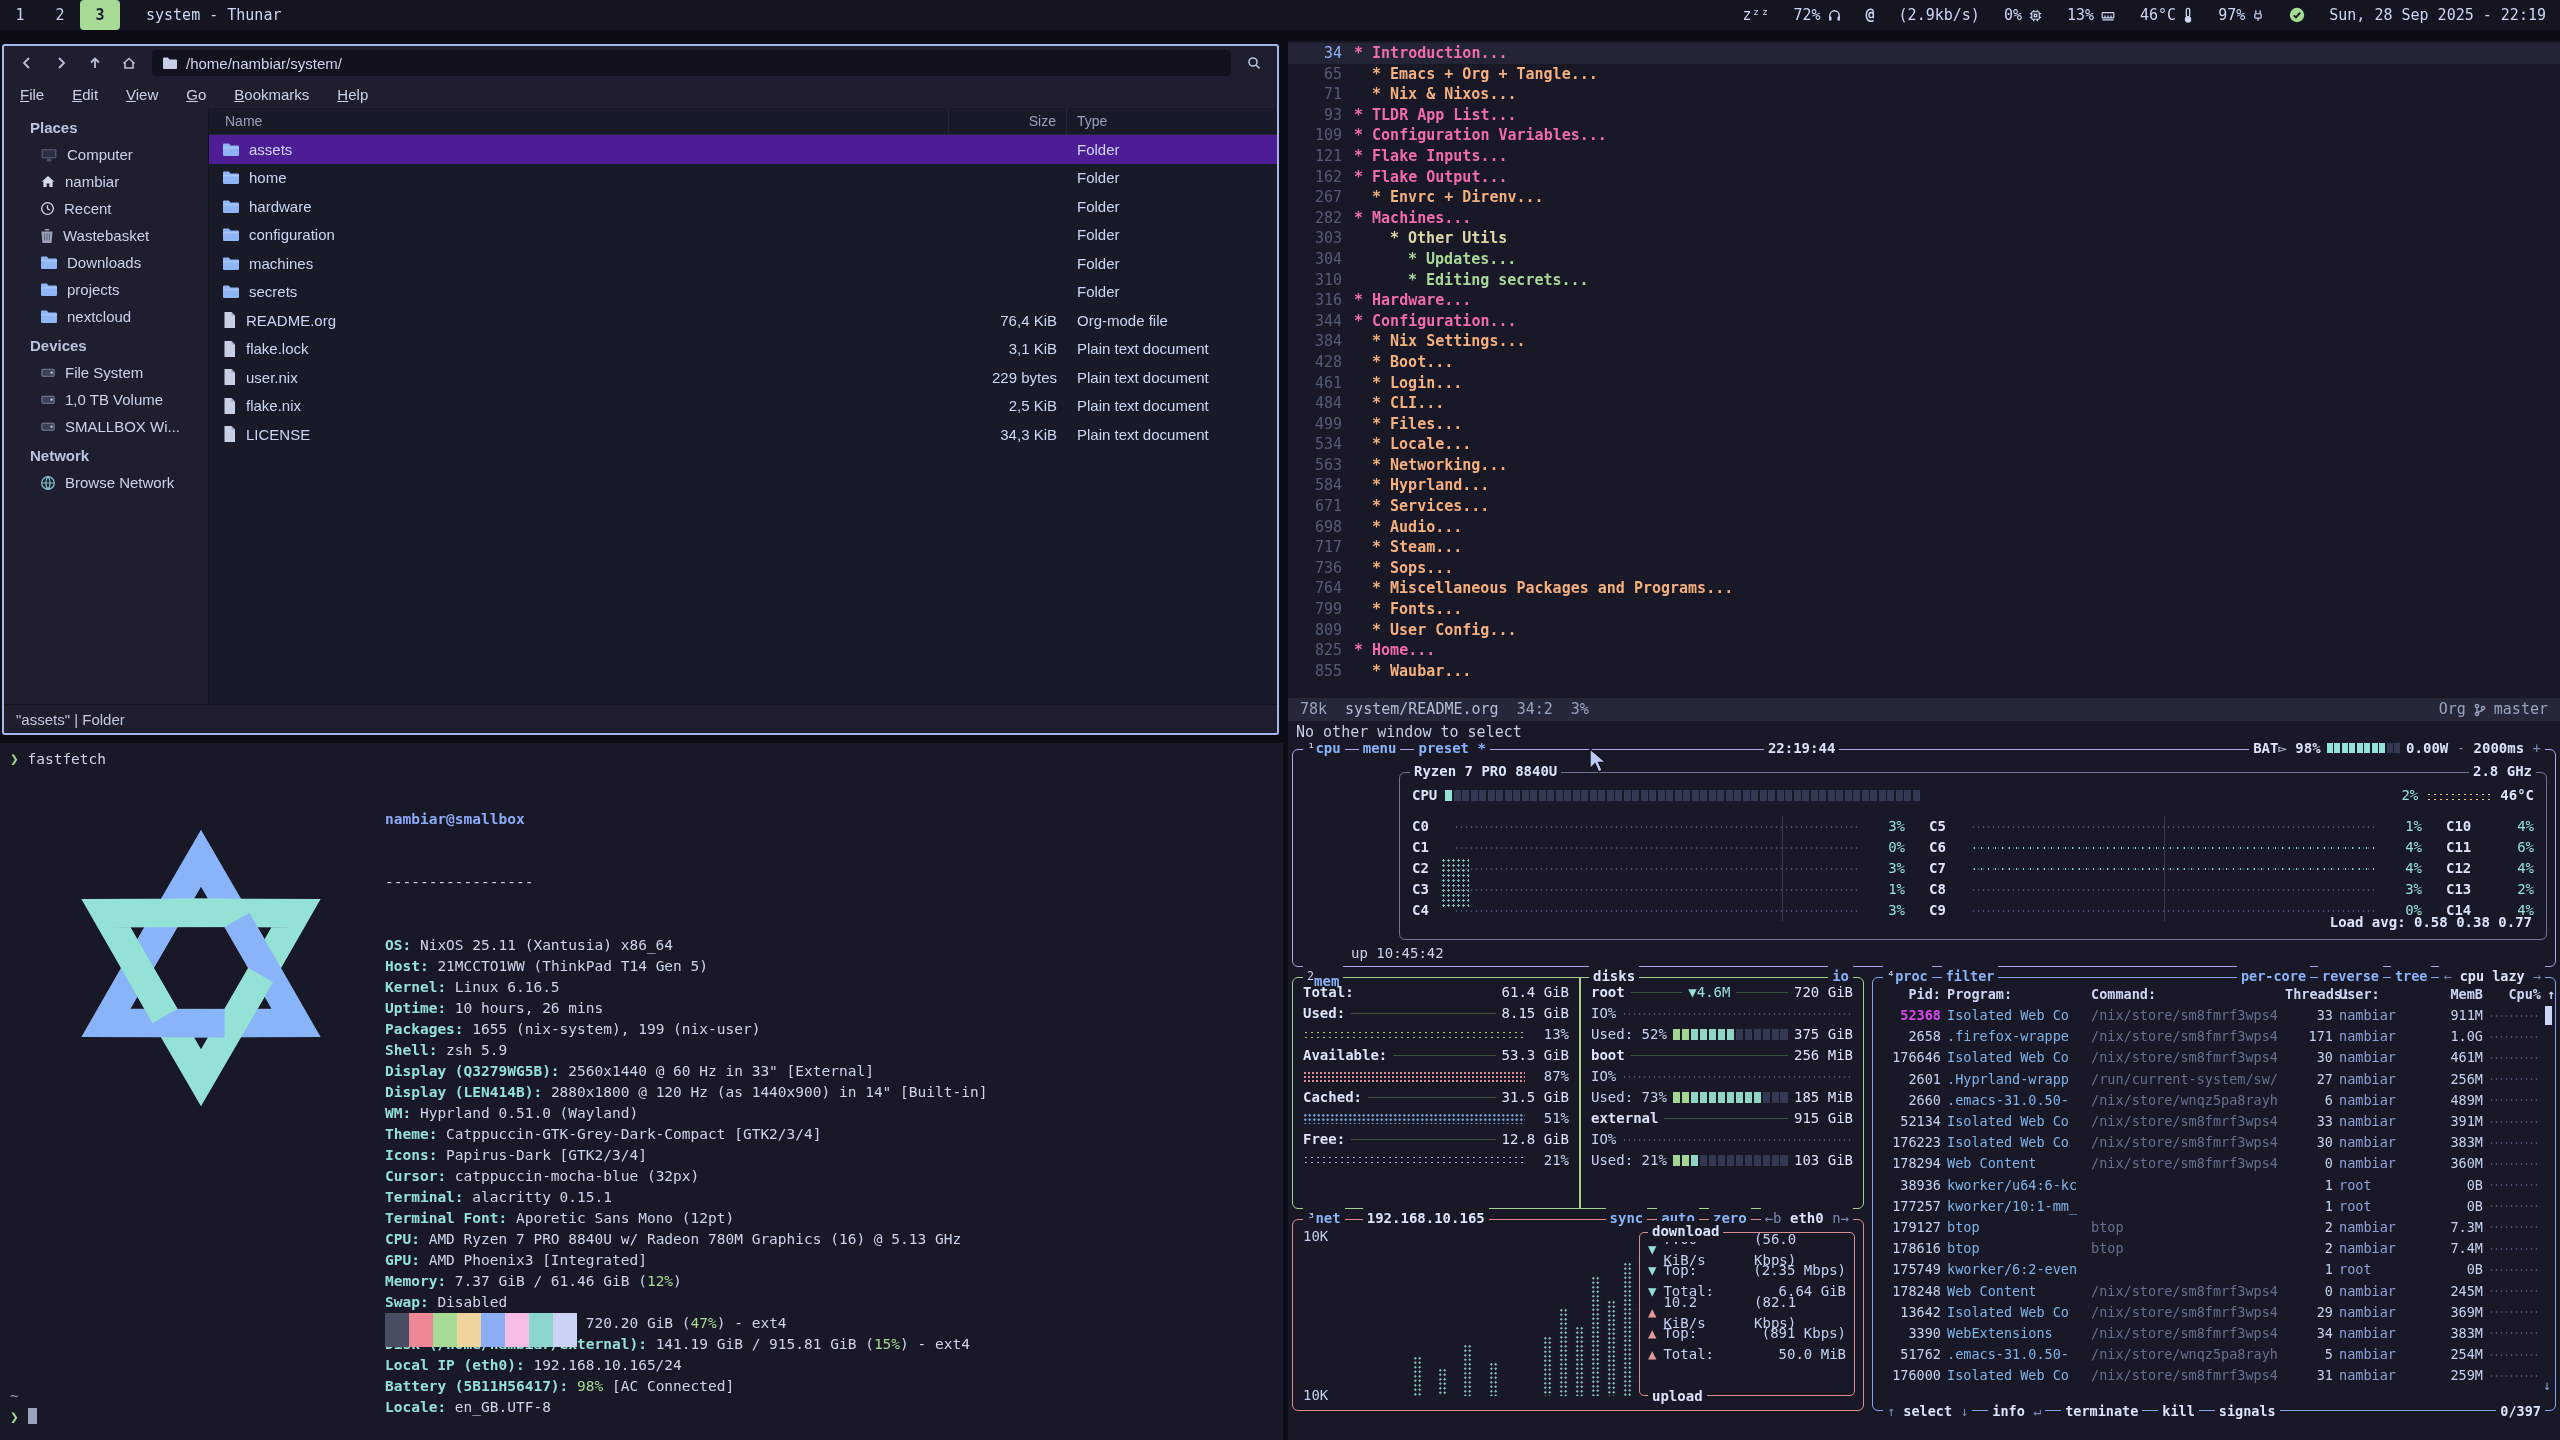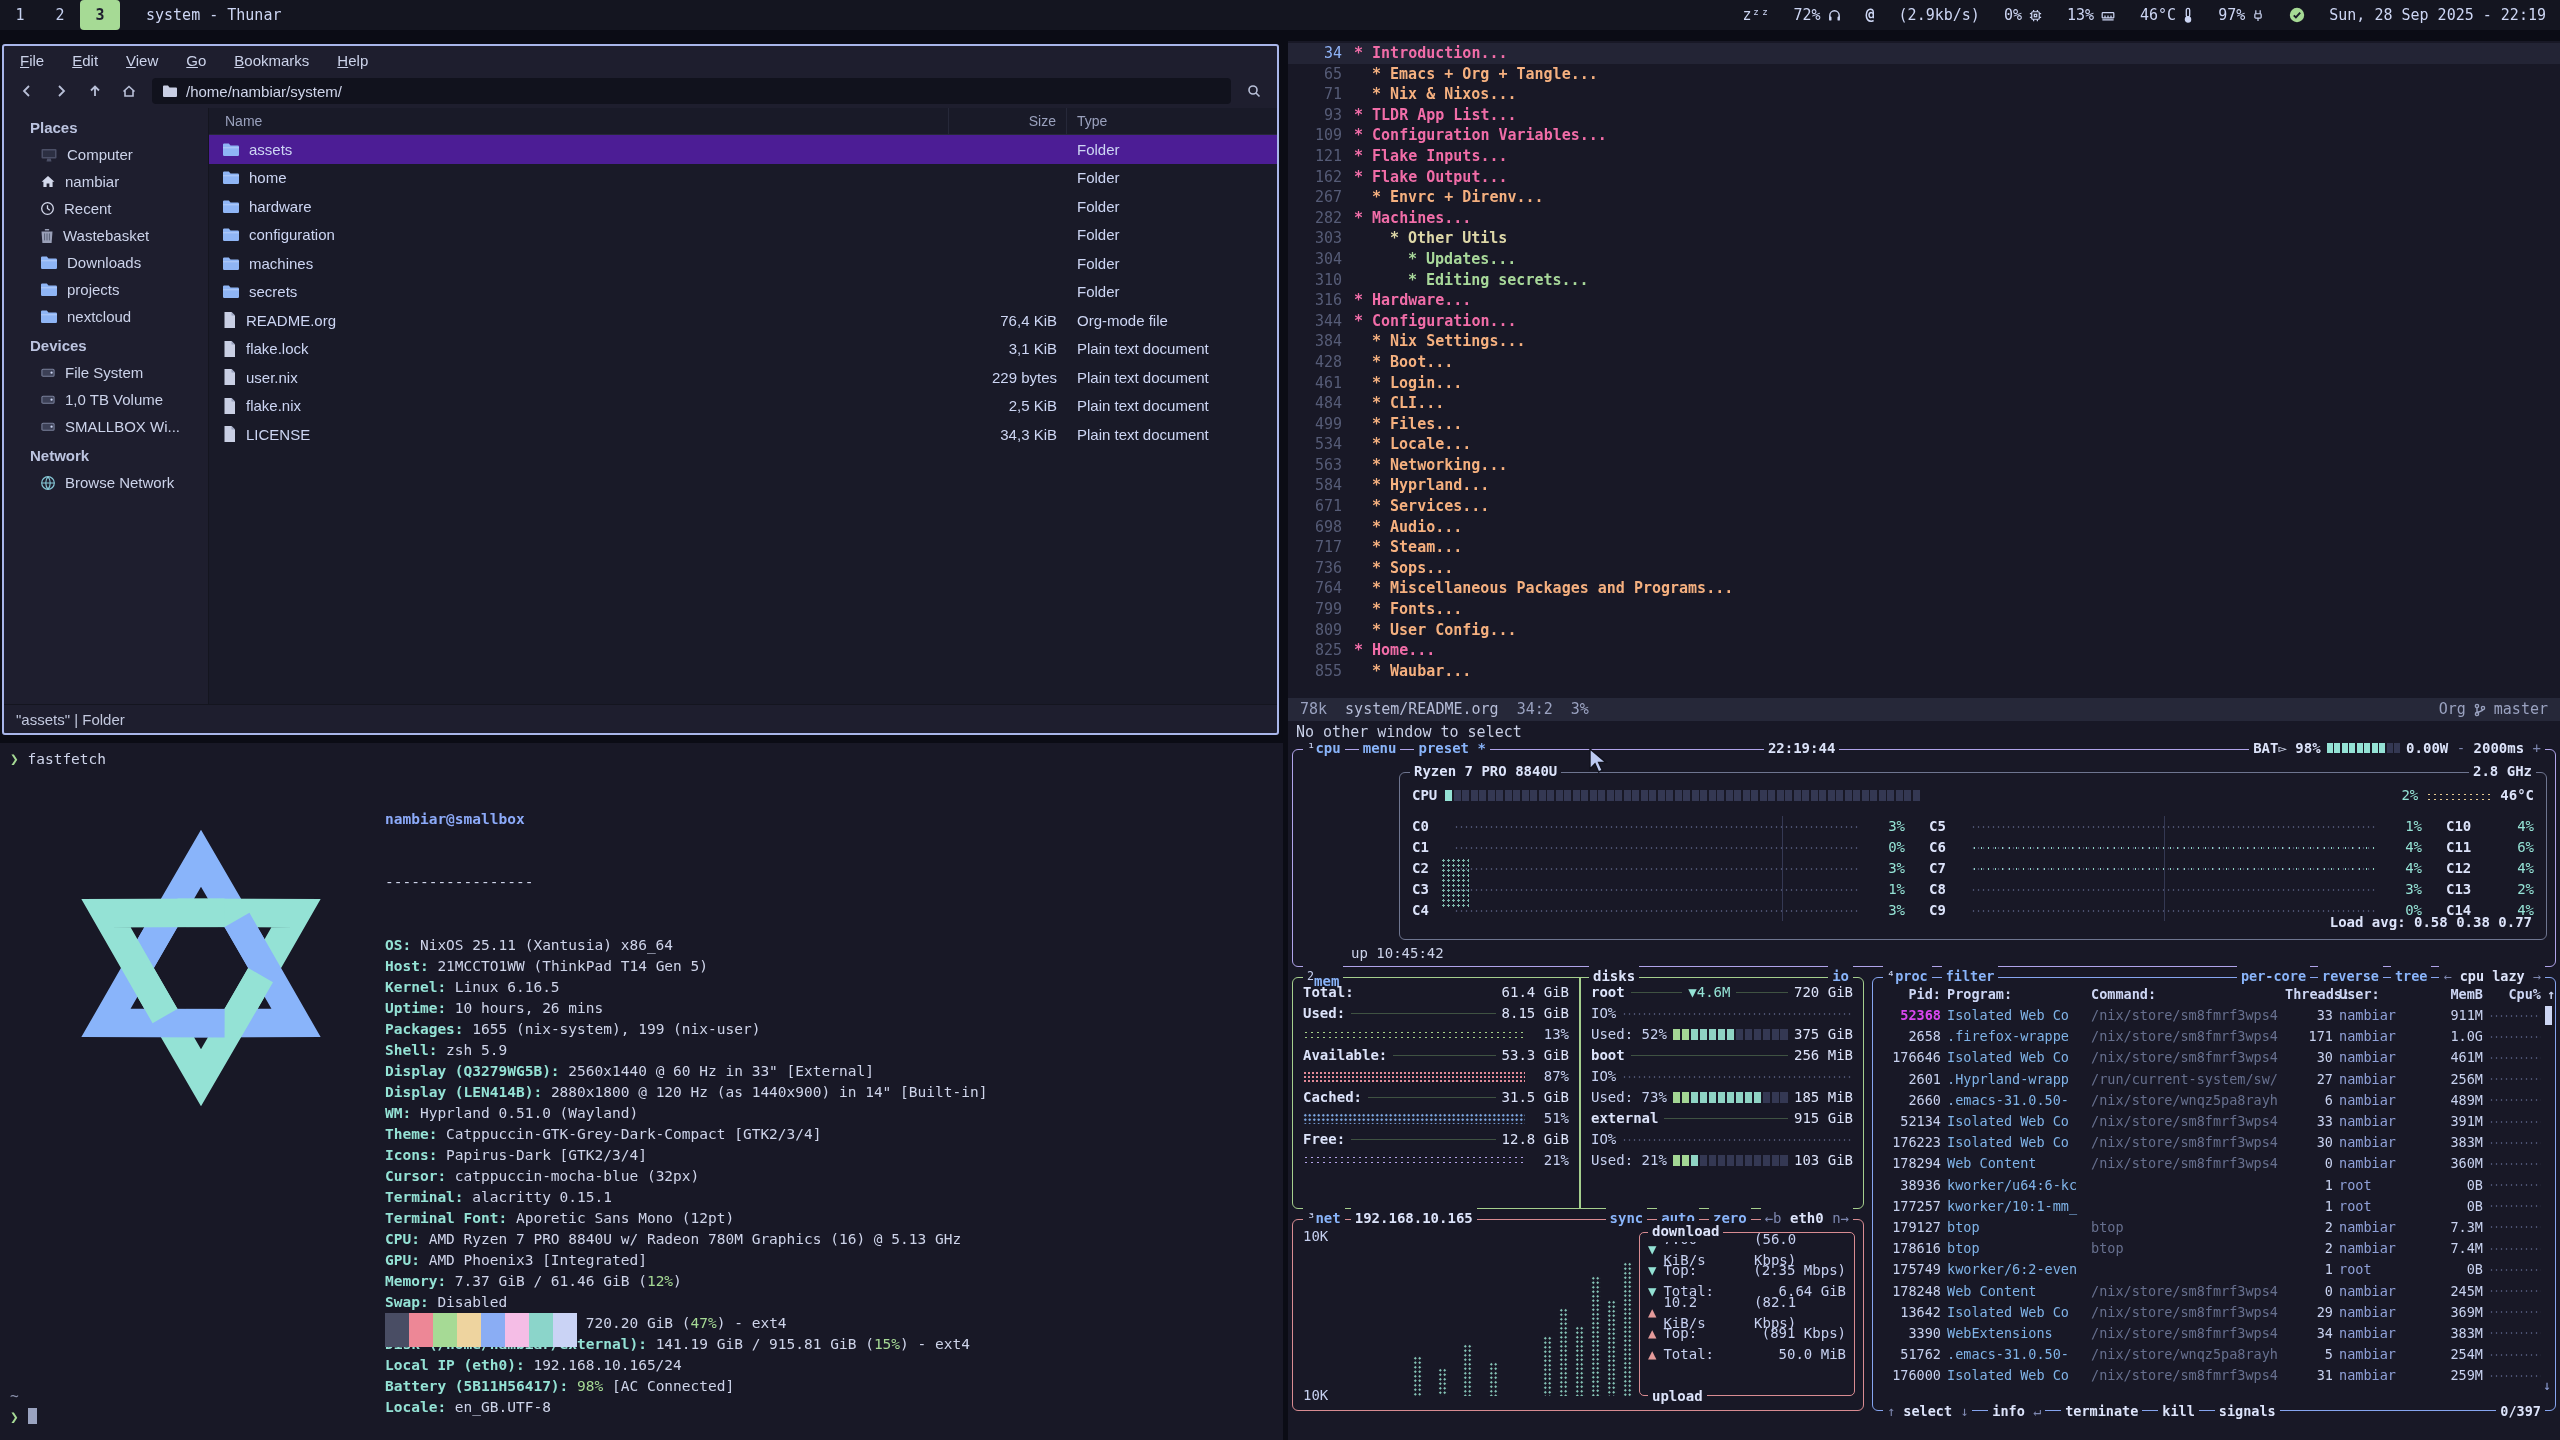"File" div { order: before "/home/nambiar/system/" -> after "/home/nambiar/system/" }
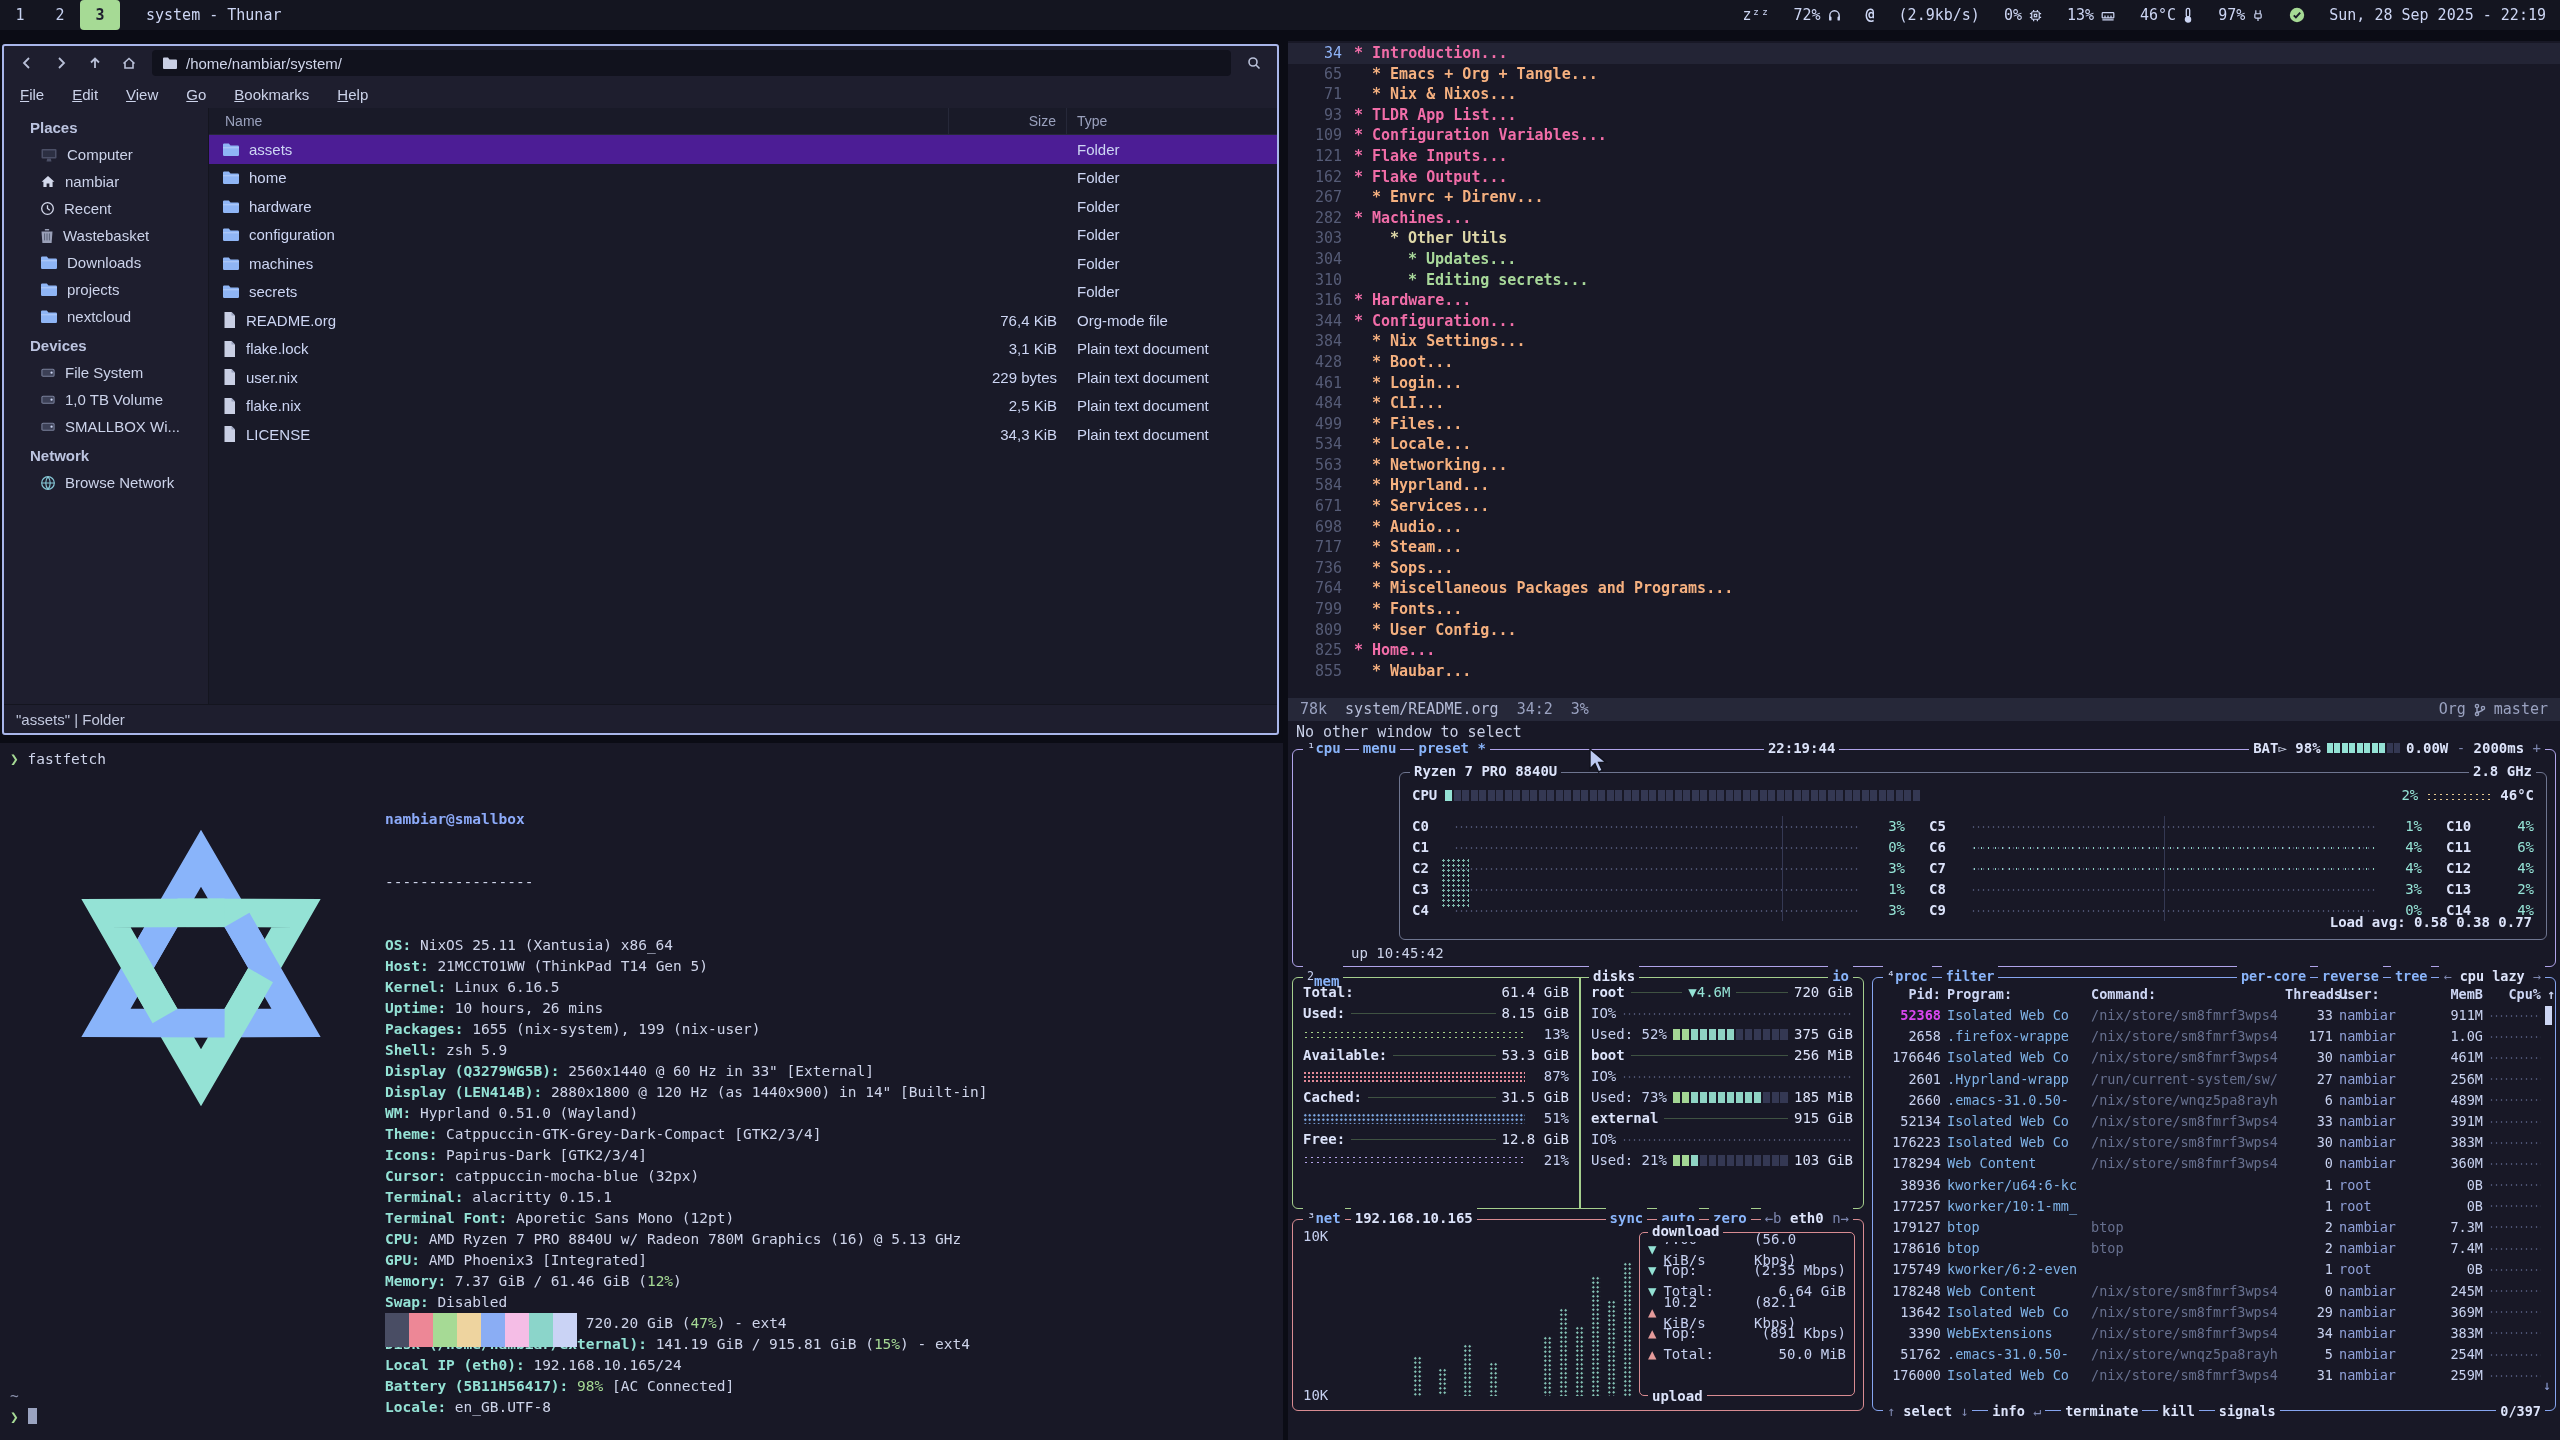"192.168.10.165" span.tab { margin-left: 6px -> 18px }
